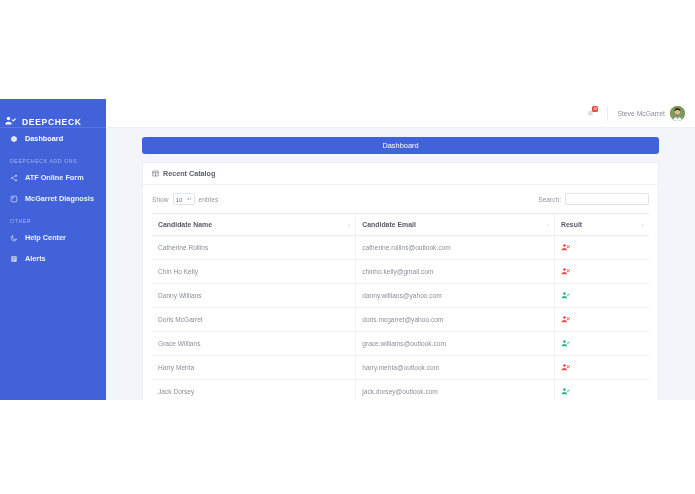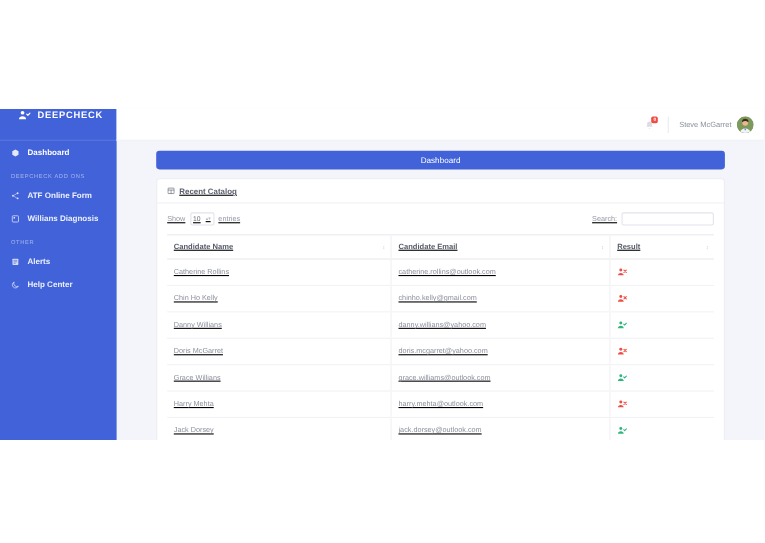"DEEPCHECK" .brand { align-items: flex-start -> flex-end; padding-left: 16px -> 4px }
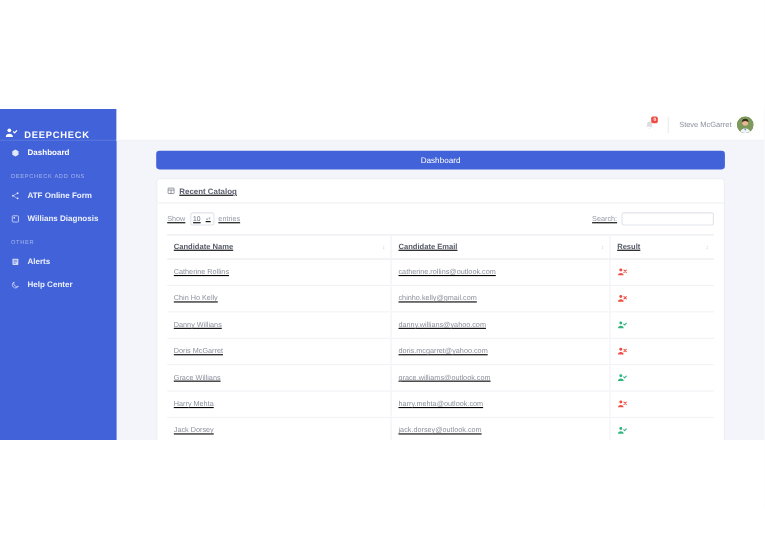"Recent Catalog" .card { text-decoration: underline -> none }
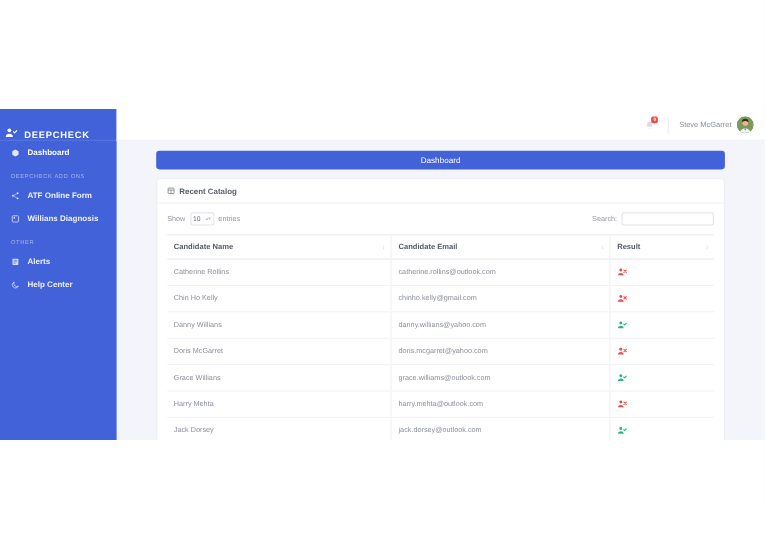"Willians Diagnosis" span { text: Willians -> McGarret }
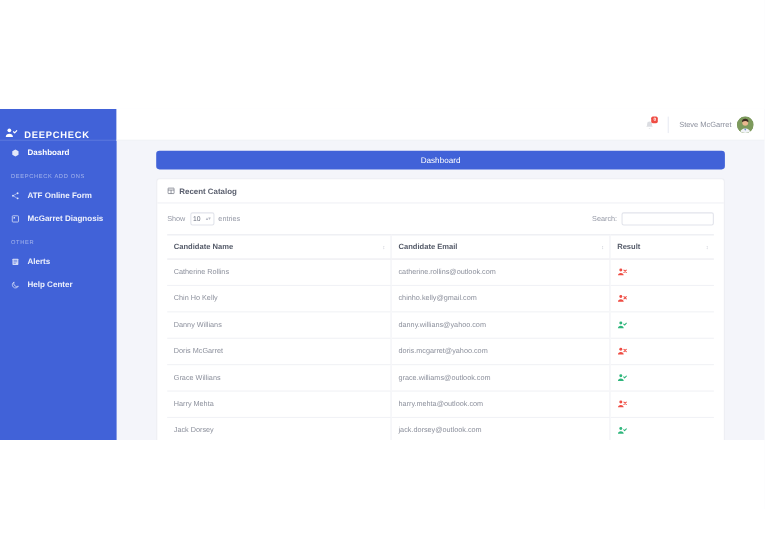"Alerts" div.nav-item { order: before "Help Center" -> after "Help Center" }
